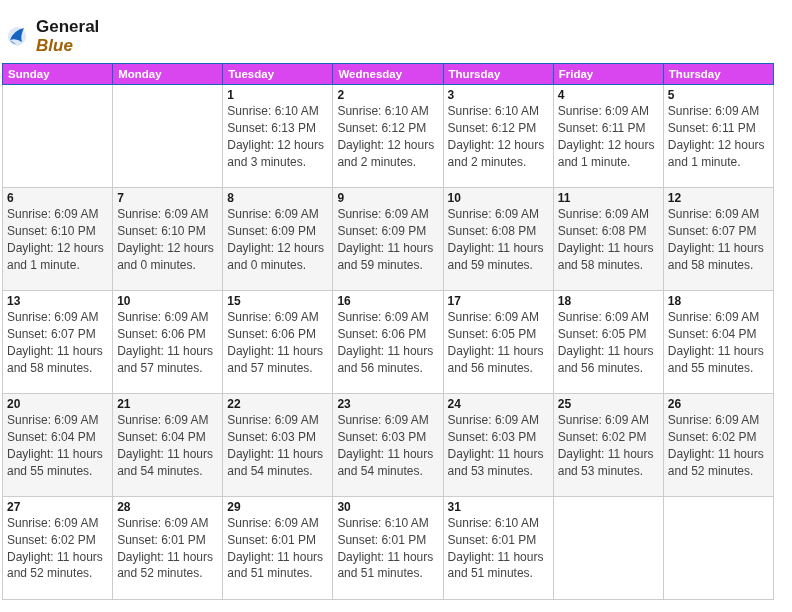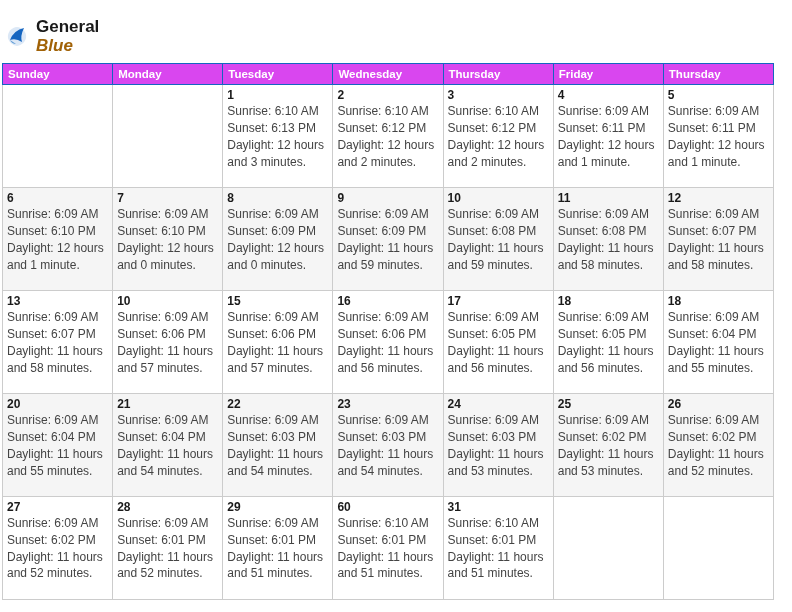"60" span.day-num { text: 60 -> 30 }
